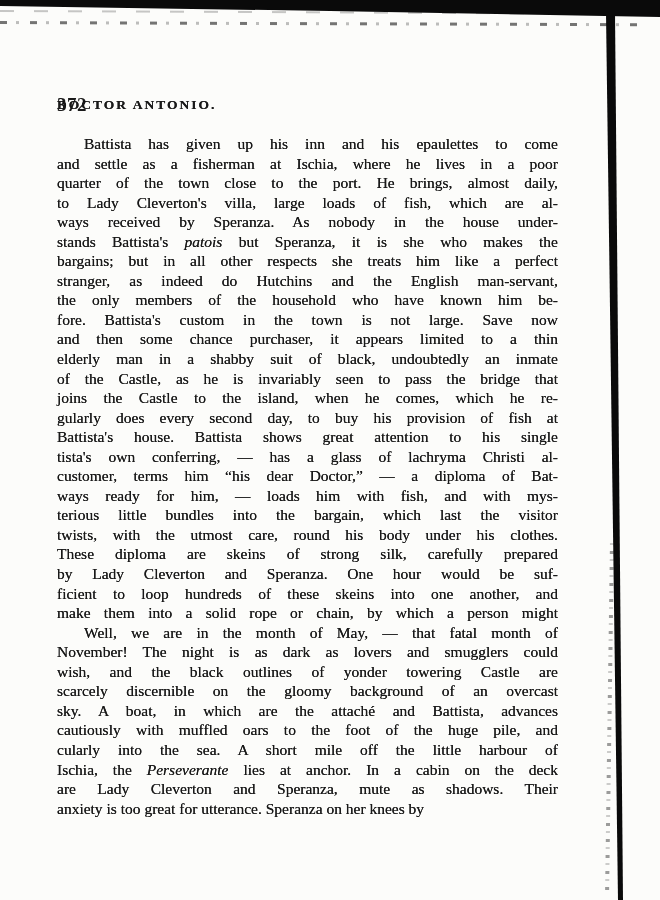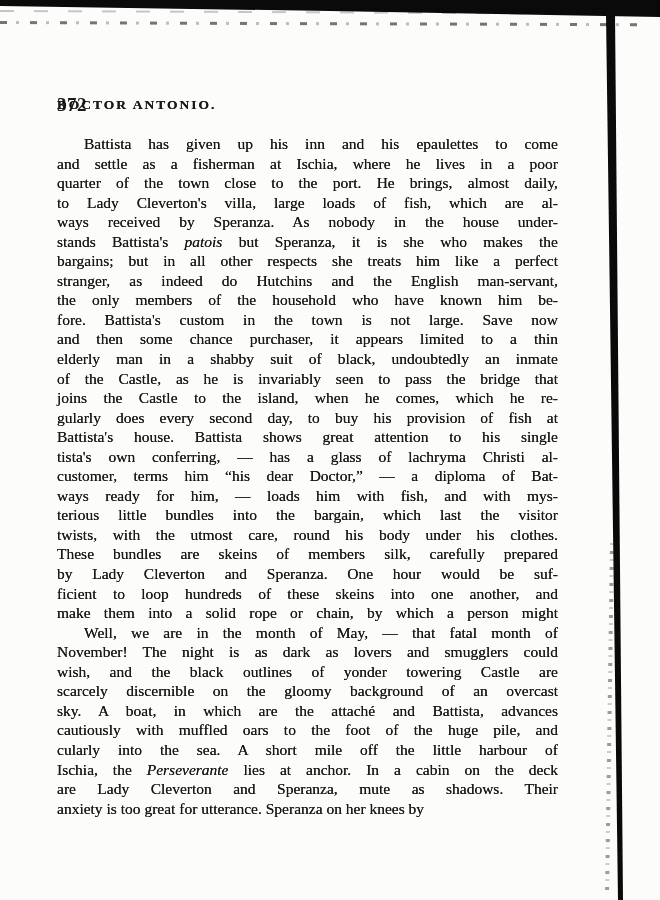"These bundles are skeins of" div.line { text: bundles are skeins of members -> diploma are skeins of strong }
